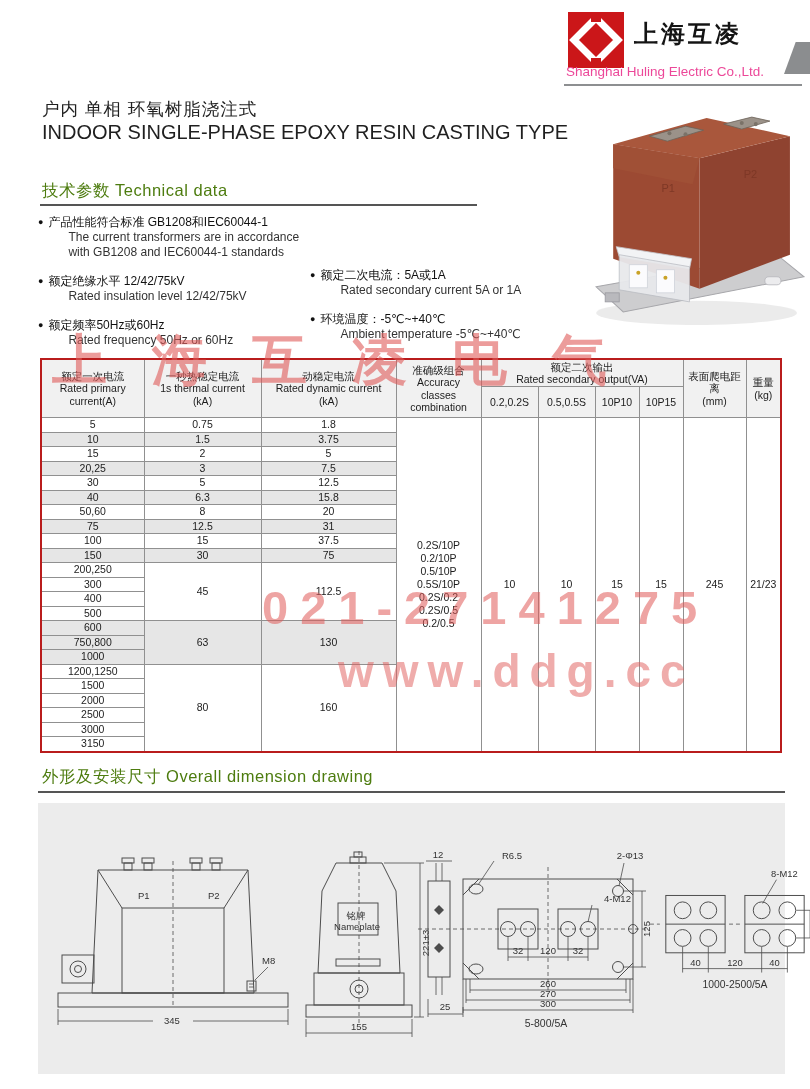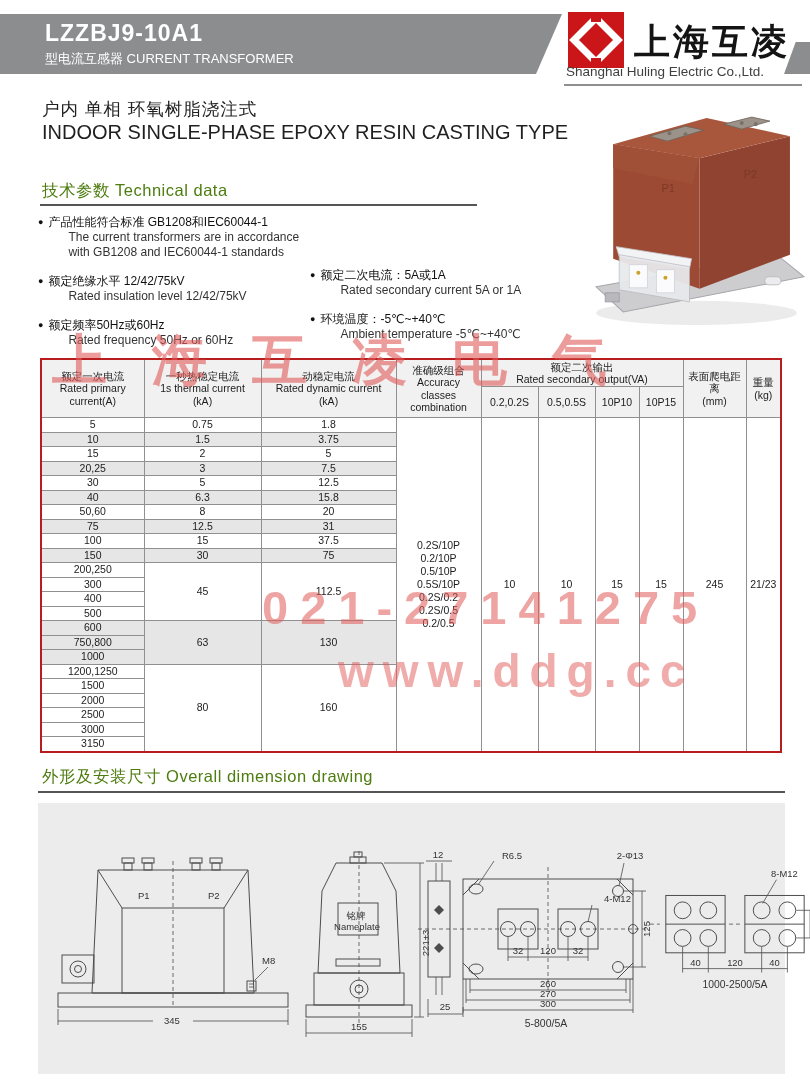"LZZBJ9-10A1" div.banner { html: <div> <div>LZZBJ9-10A1</div> <div>型电流互感器 CURRENT TRANSFORMER</div> </div> -> none }
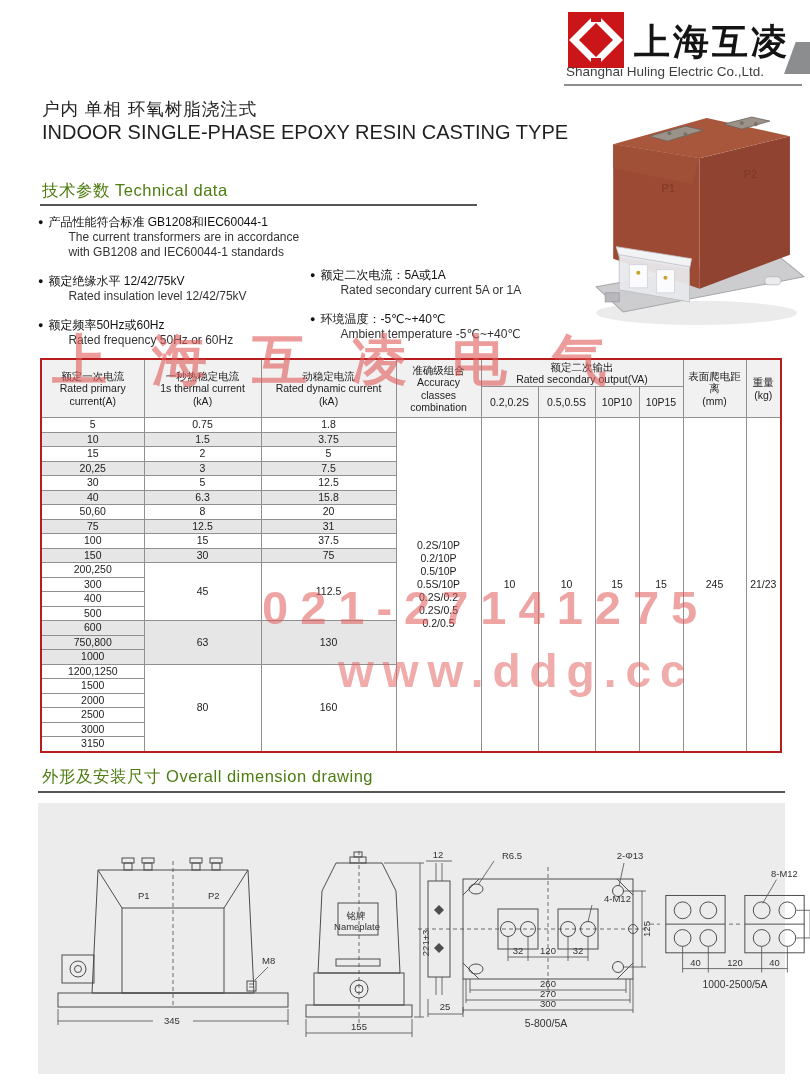"上海互凌" .brand-cn { font-size: 36px -> 24px }
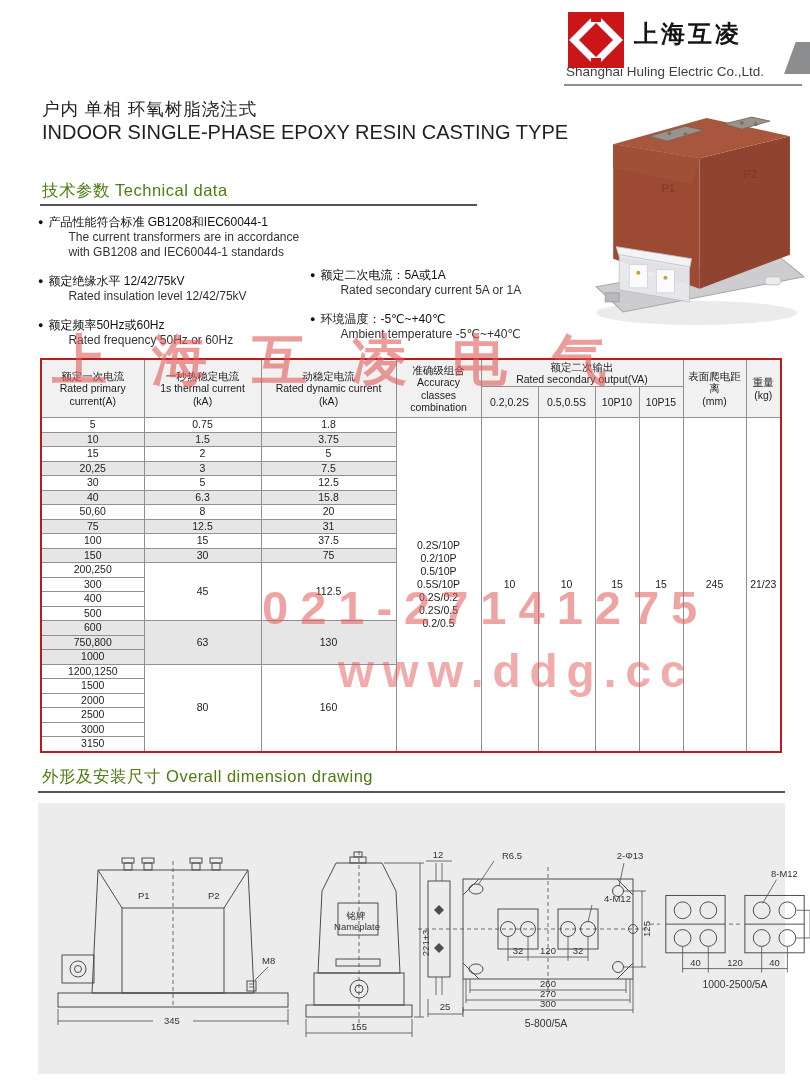"Shanghai Huling Electric Co.,Ltd." .brand-en { color: #404040 -> #ec4899 }
